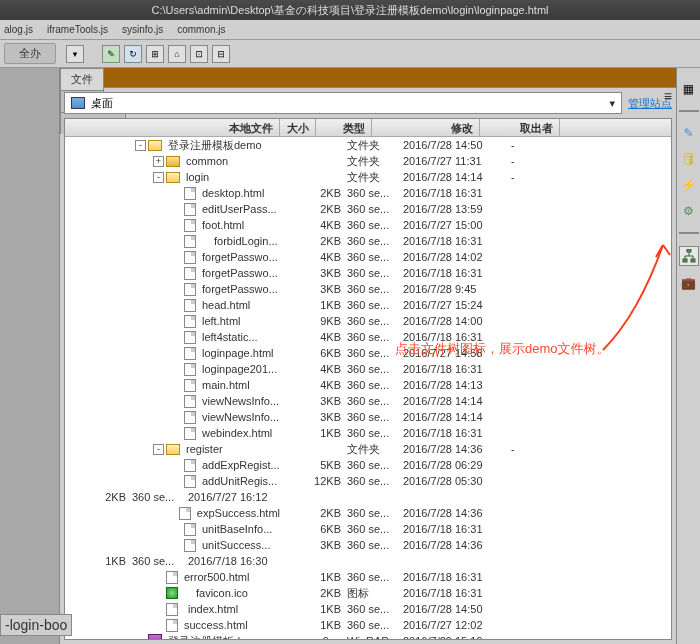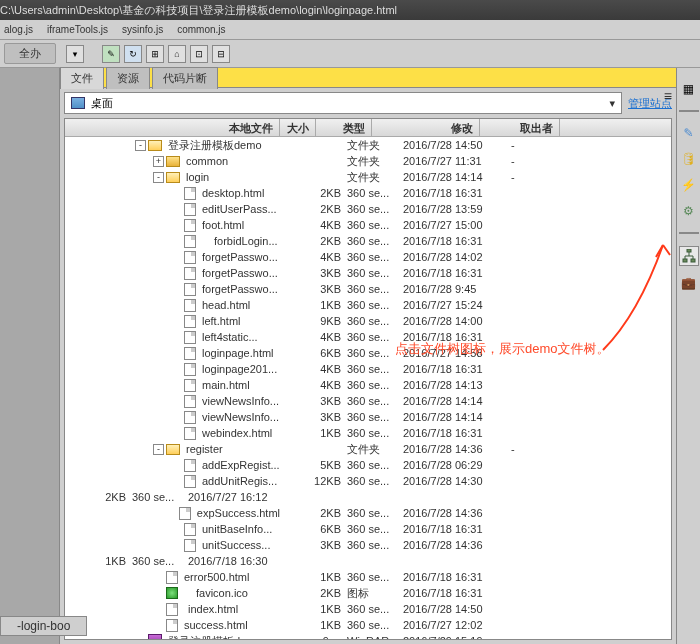"C:\Users\admin\Desktop\基金の科技项目\登录注册模板dem" .titlebar { justify-content: flex-start -> center }
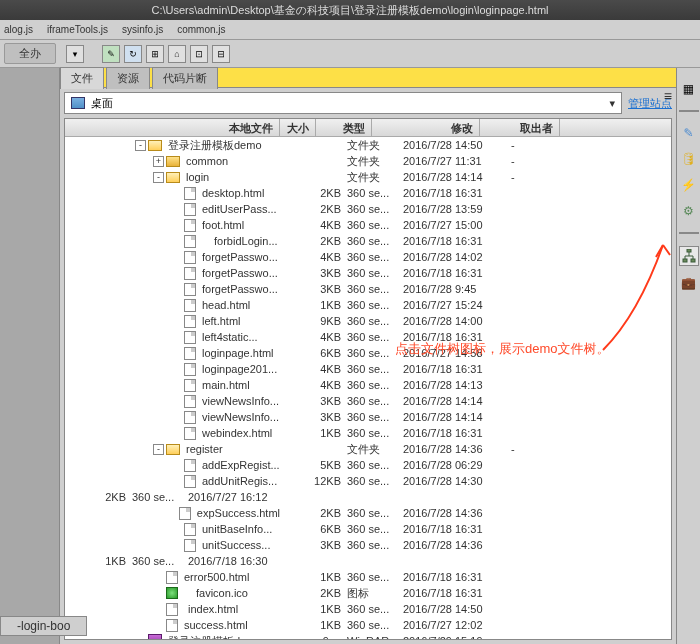"文件" .panel-tabs { align-items: center -> flex-start; background: #fde047 -> #a16207; flex-direction: none -> column }
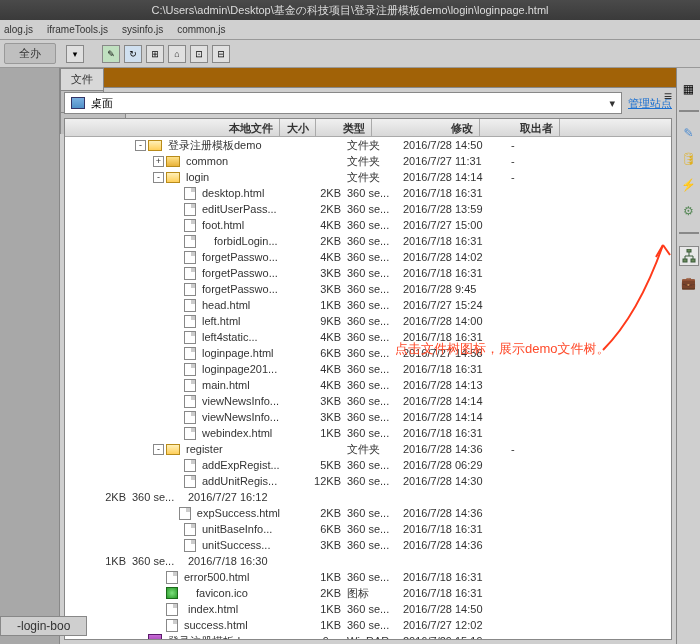"2016/7/28 14:30" span.cell-date { text: 14:30 -> 05:30 }
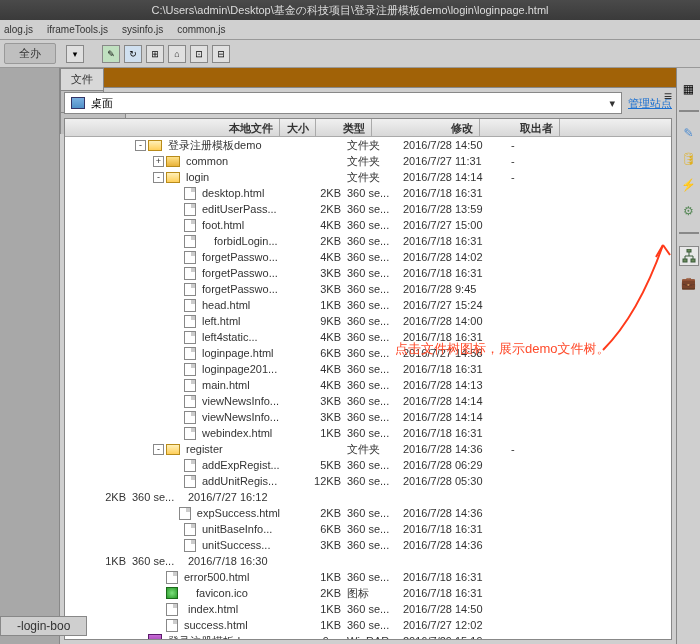"-login-boo" .left-bottom-tab { font-size: 12px -> 14px; padding: 2px 16px -> 2px 4px }
